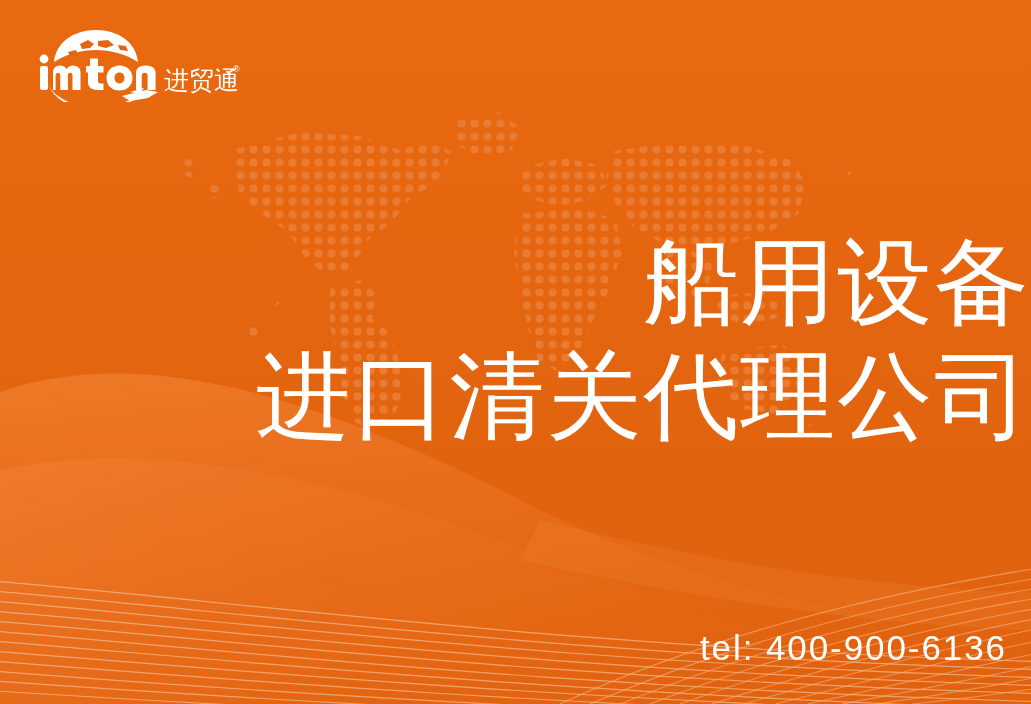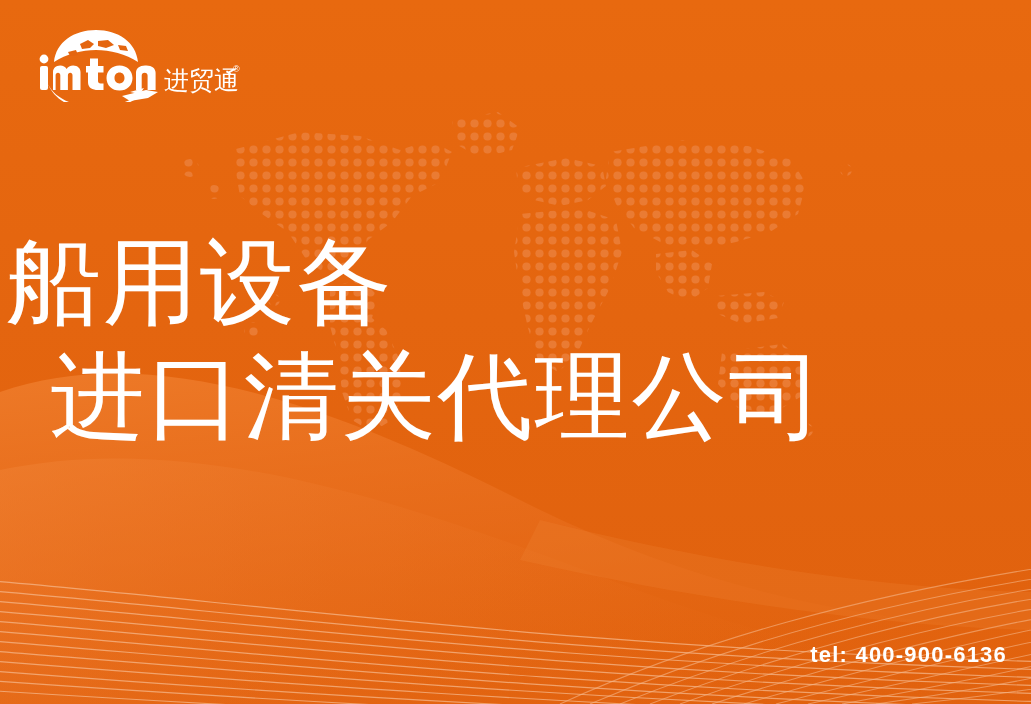"船用设备" #headline { left: 6px -> 0; text-align: left -> right }
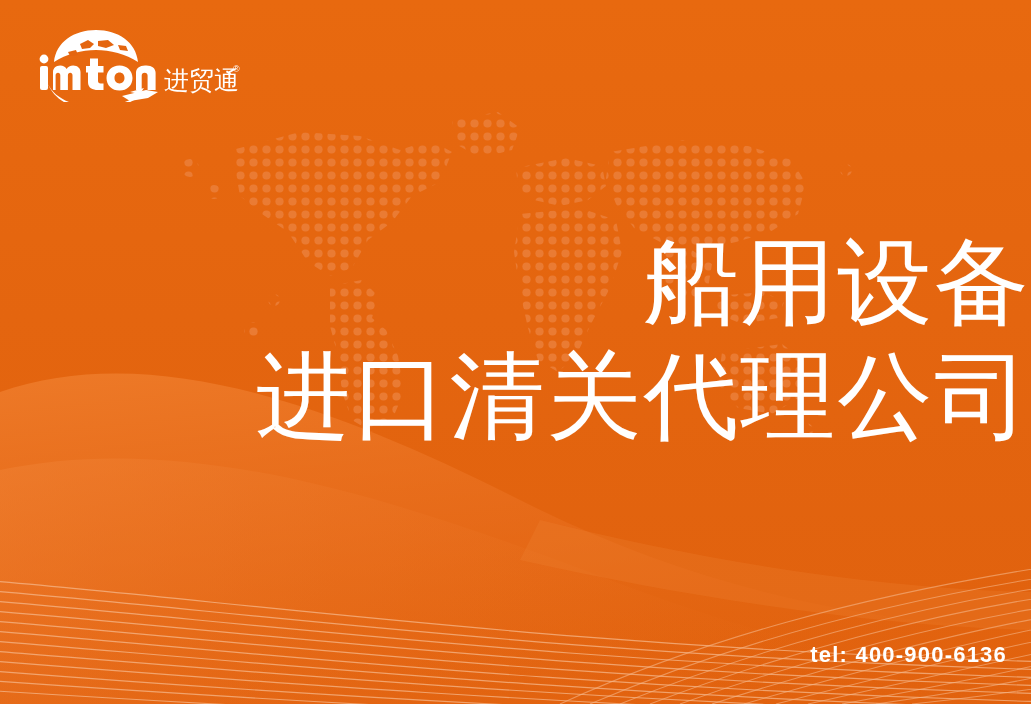"tel: 400-900-6136" #phone { font-size: 22px -> 35px; font-weight: 700 -> 400 }
